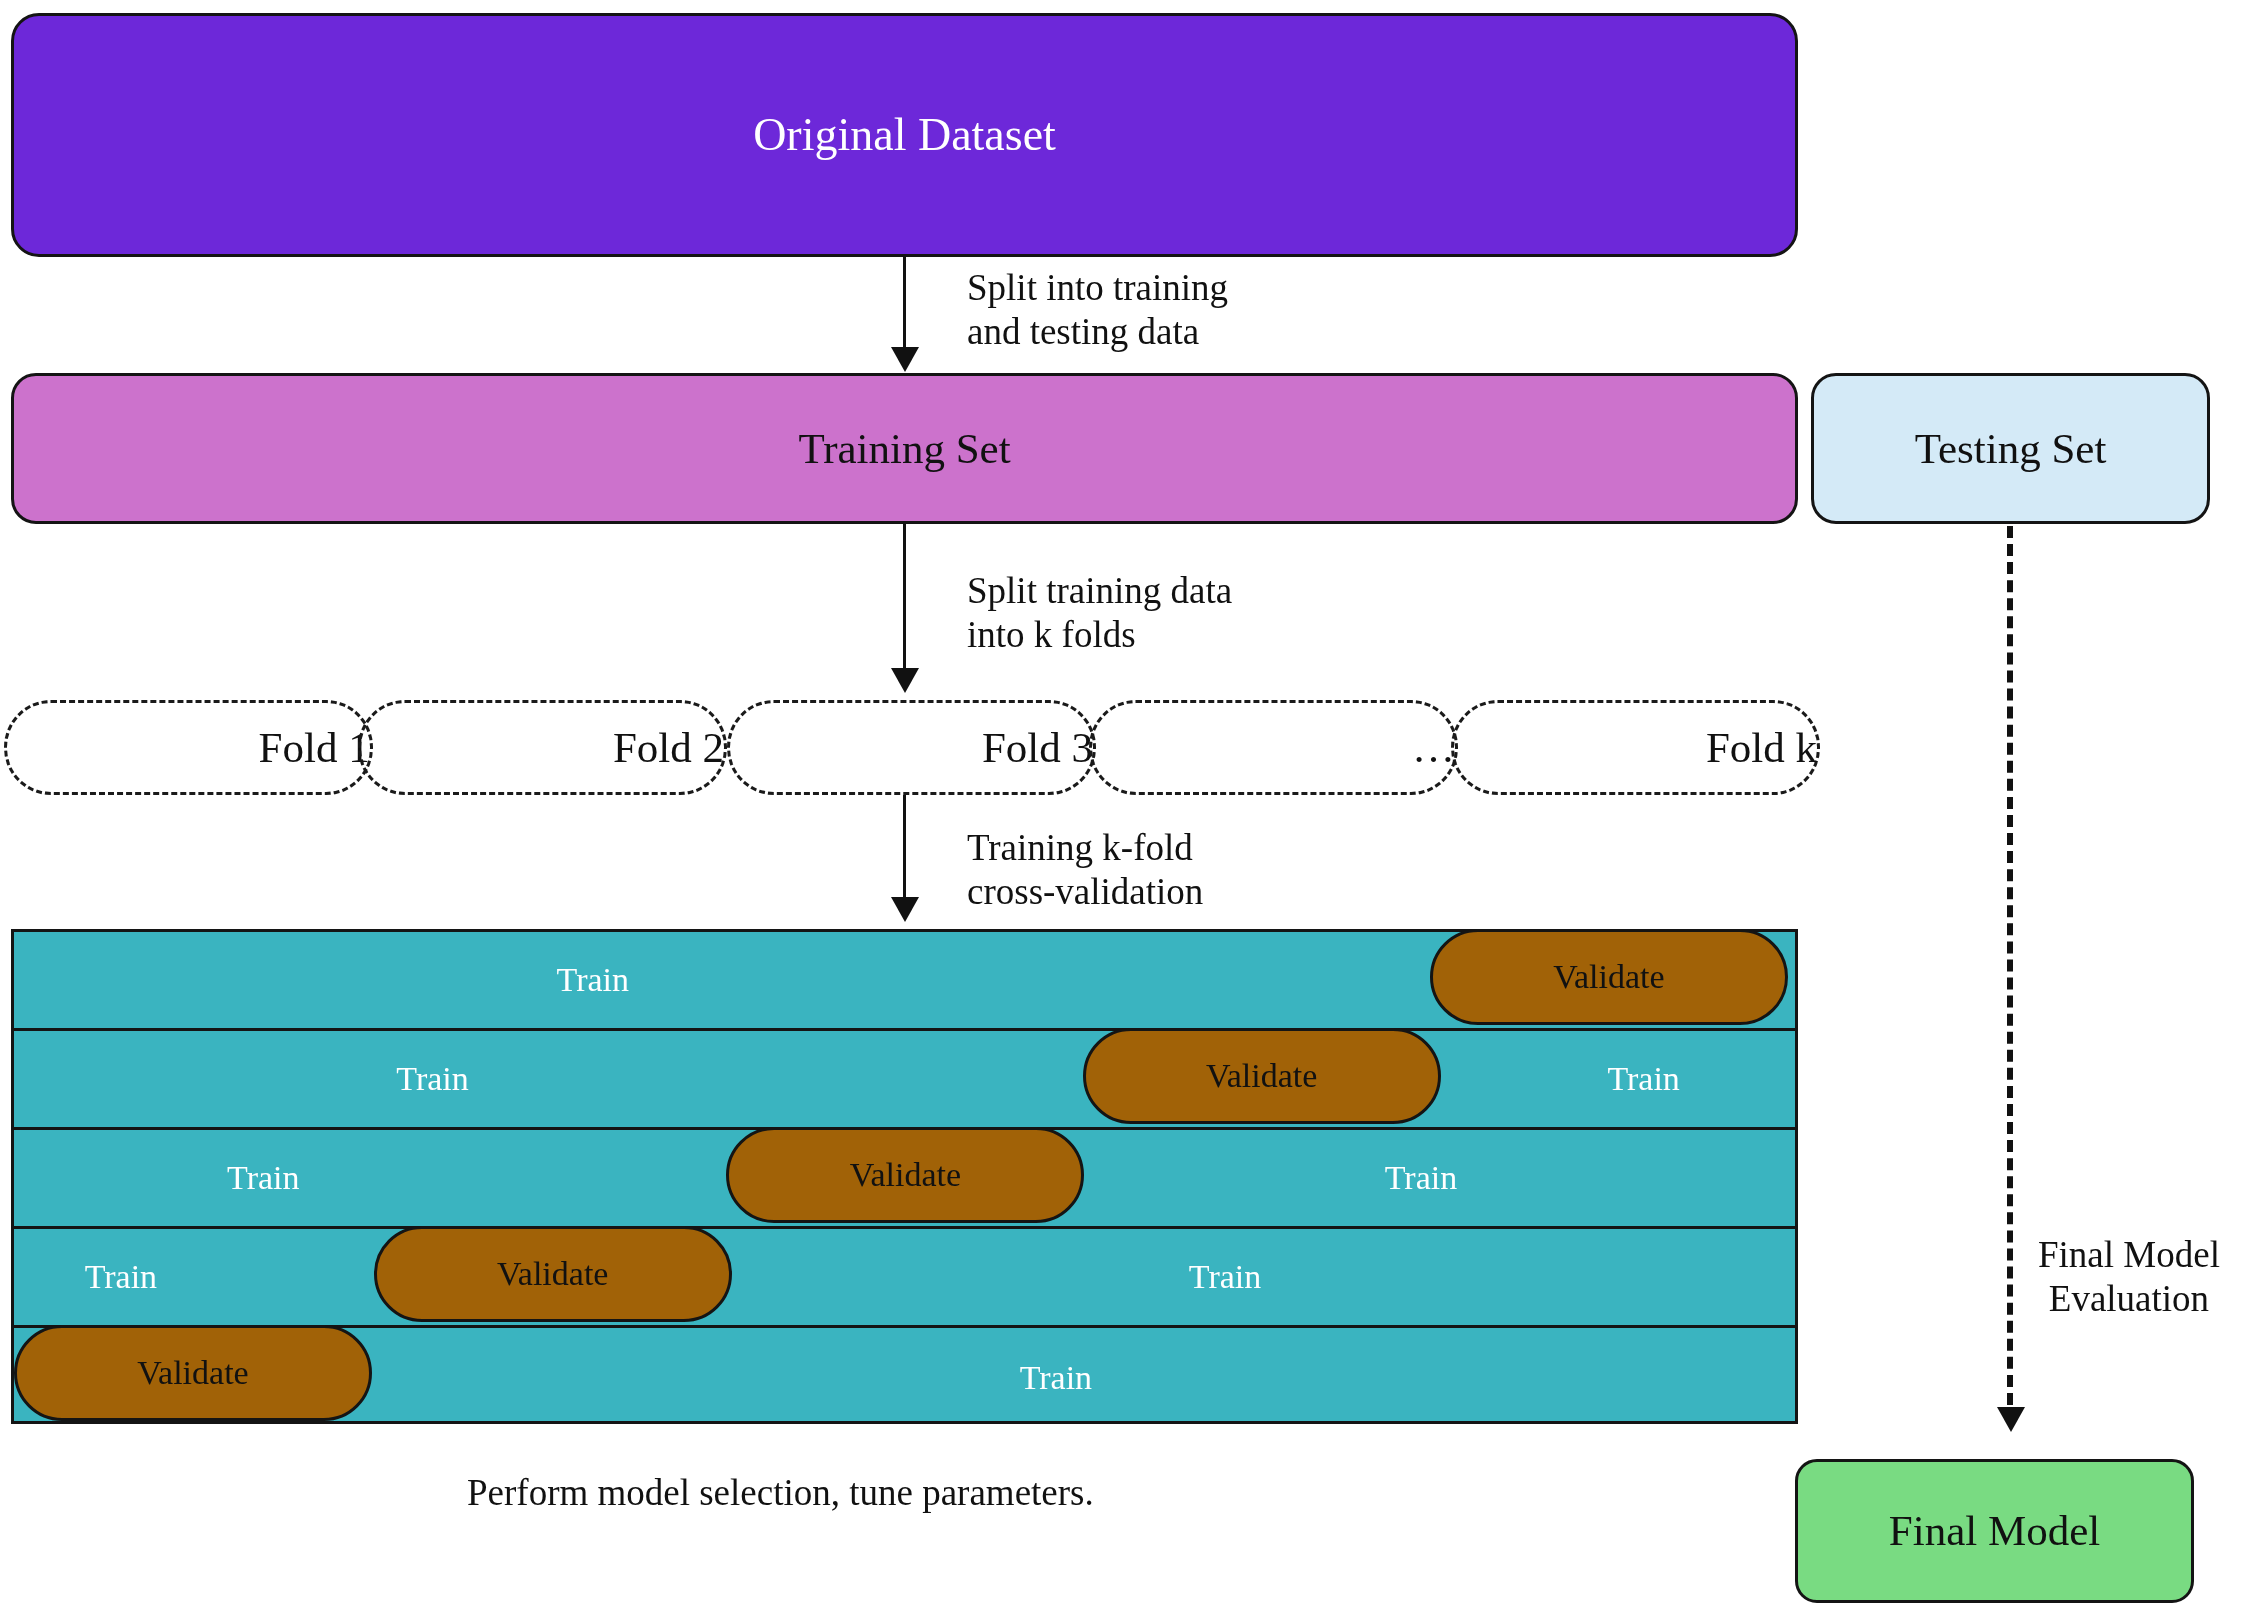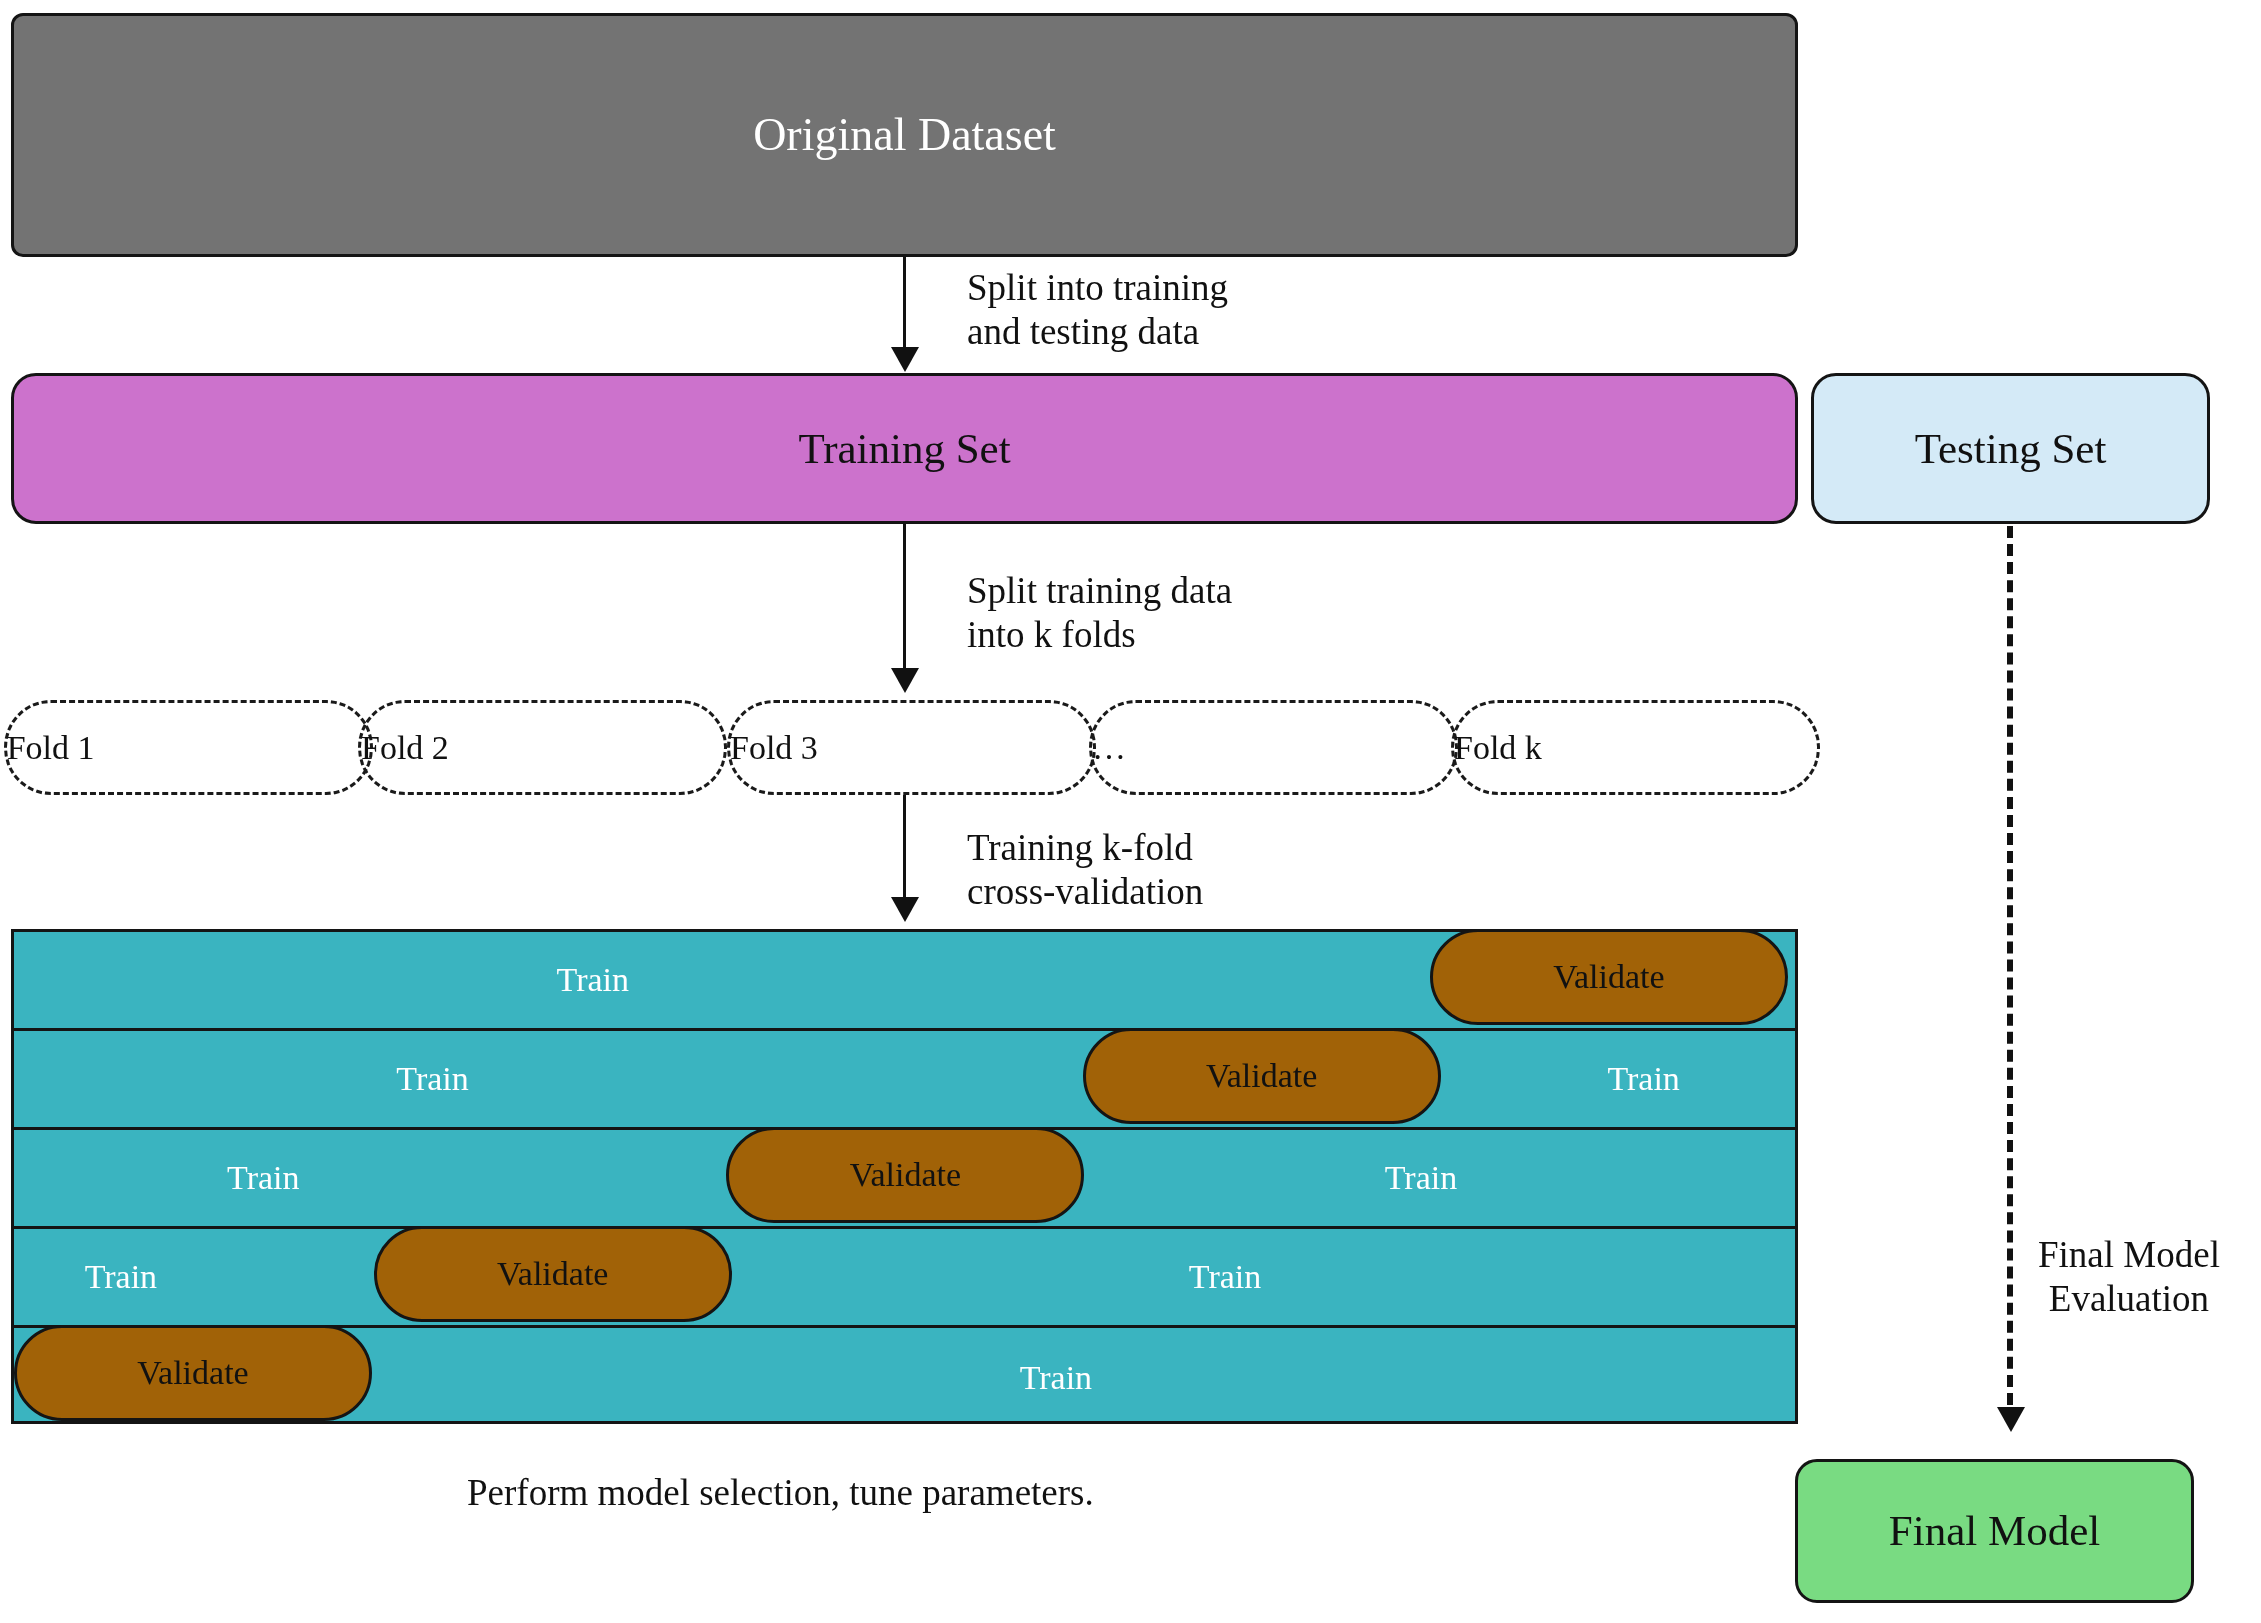"Original Dataset" .box-original { background: #737373 -> #6d28d9; border-radius: 12px -> 28px }
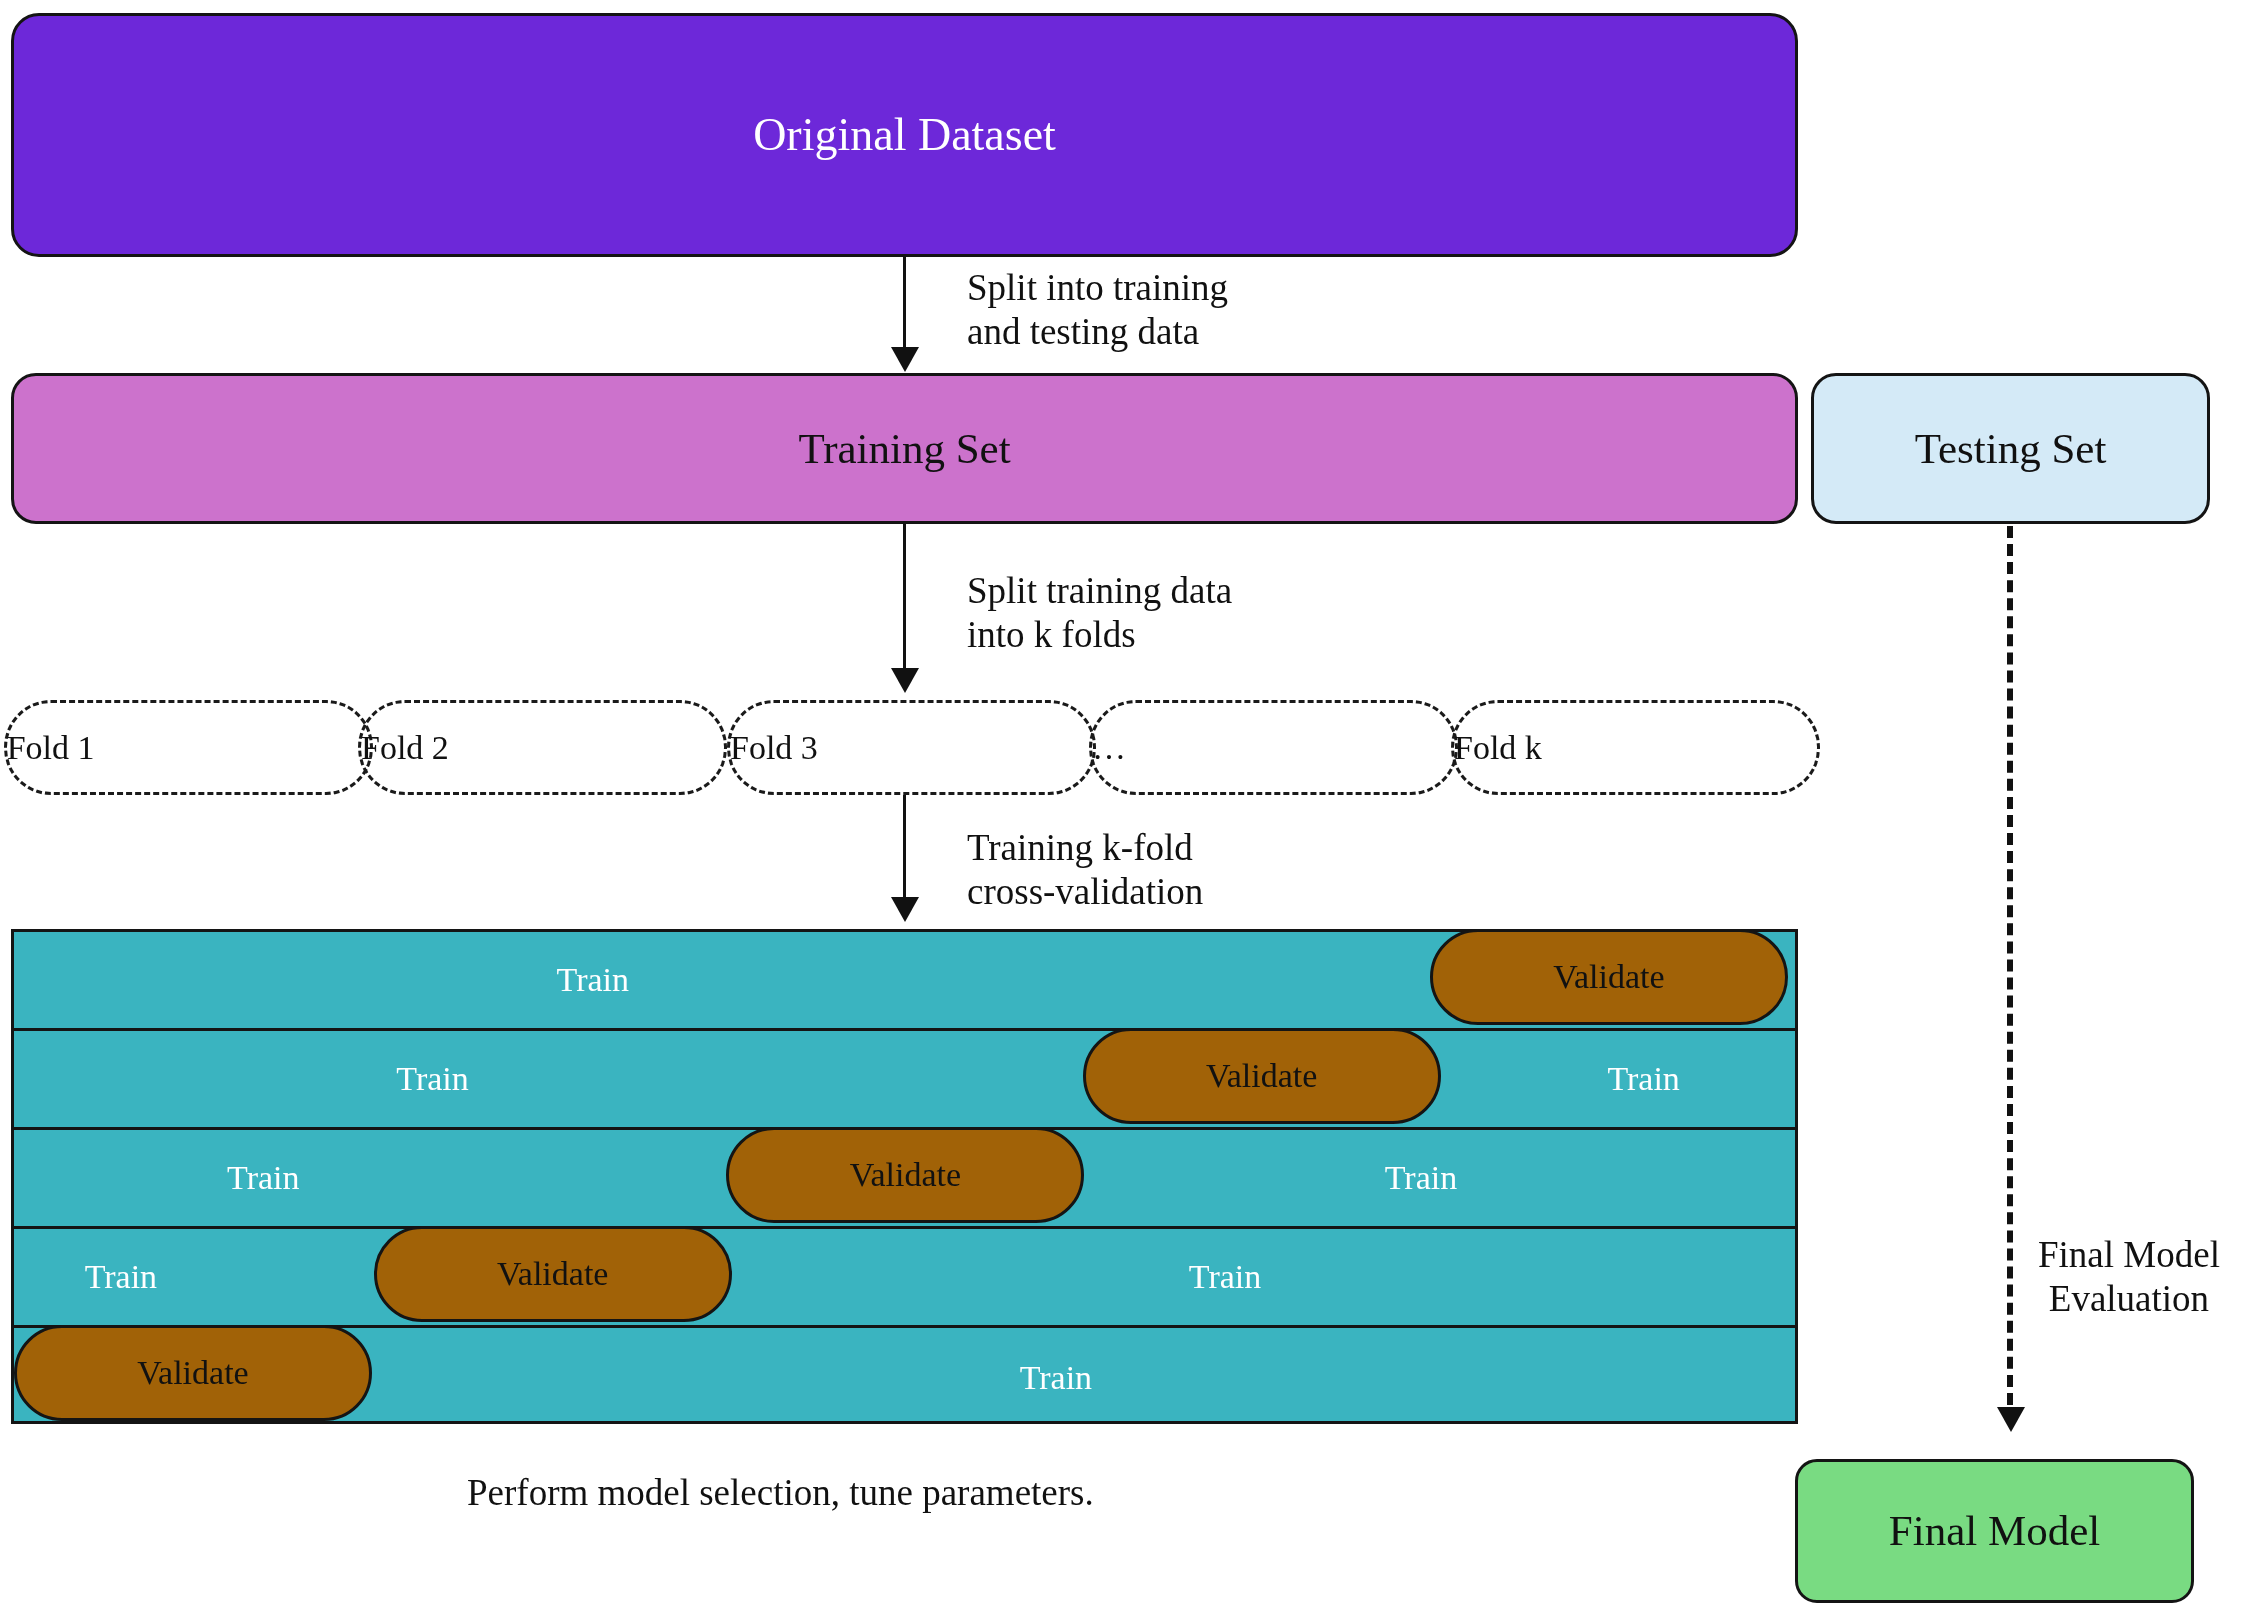"Fold 1" .fold { font-size: 34px -> 43px; justify-content: flex-start -> flex-end }
